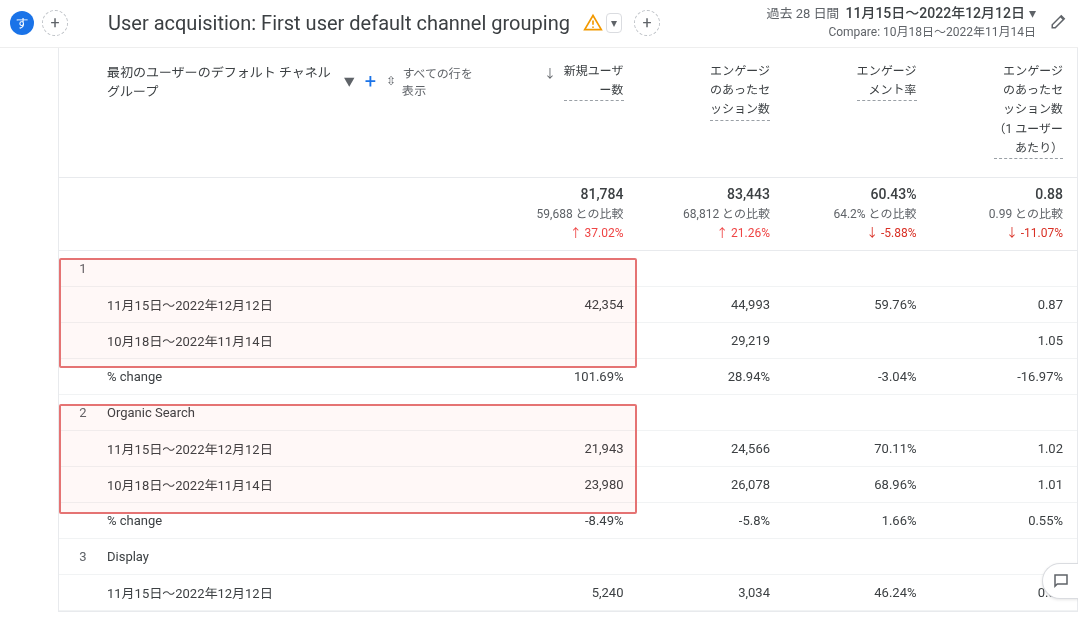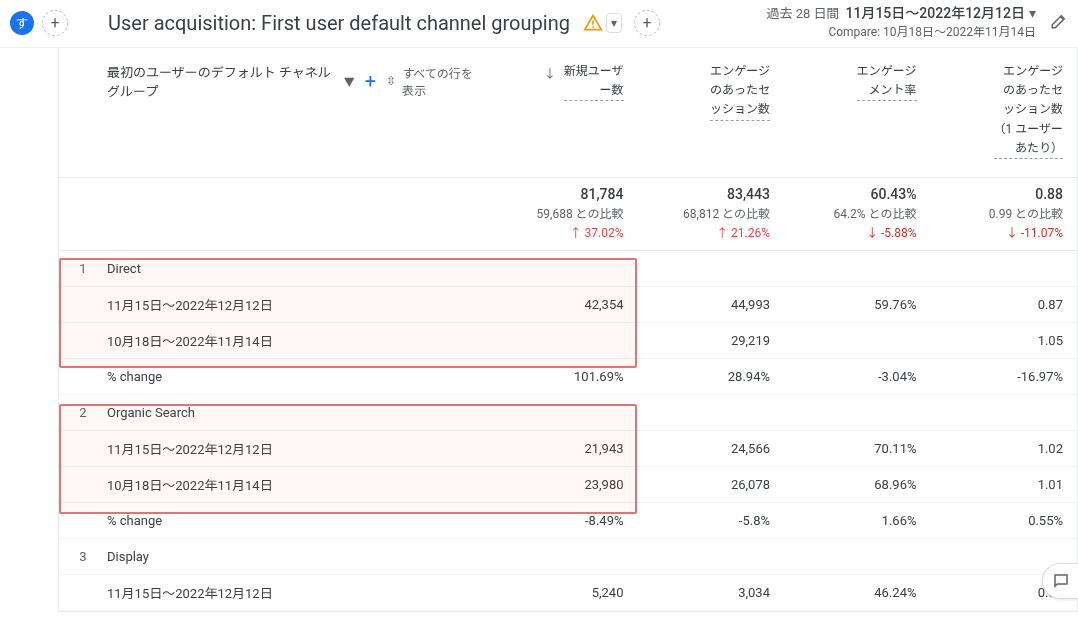"Direct" span.row-label { html: <span>Direct</span> -> none }
